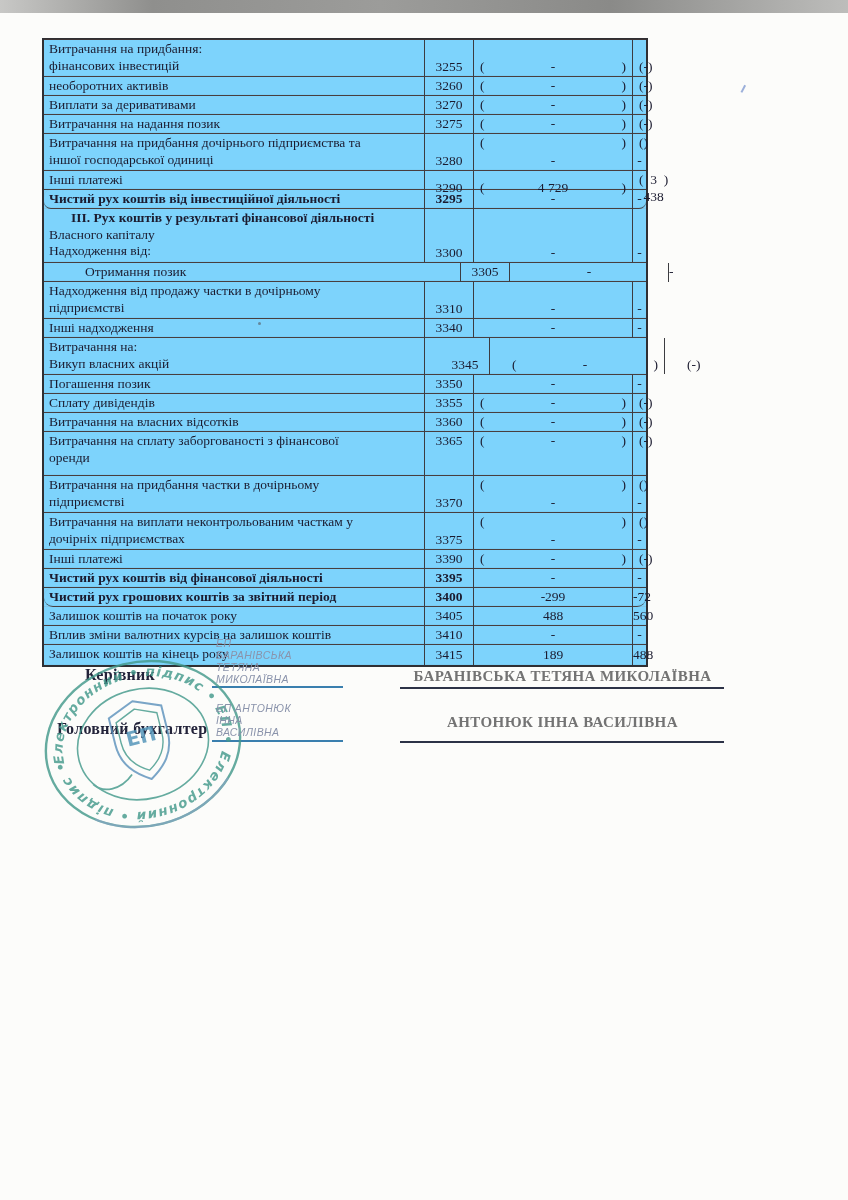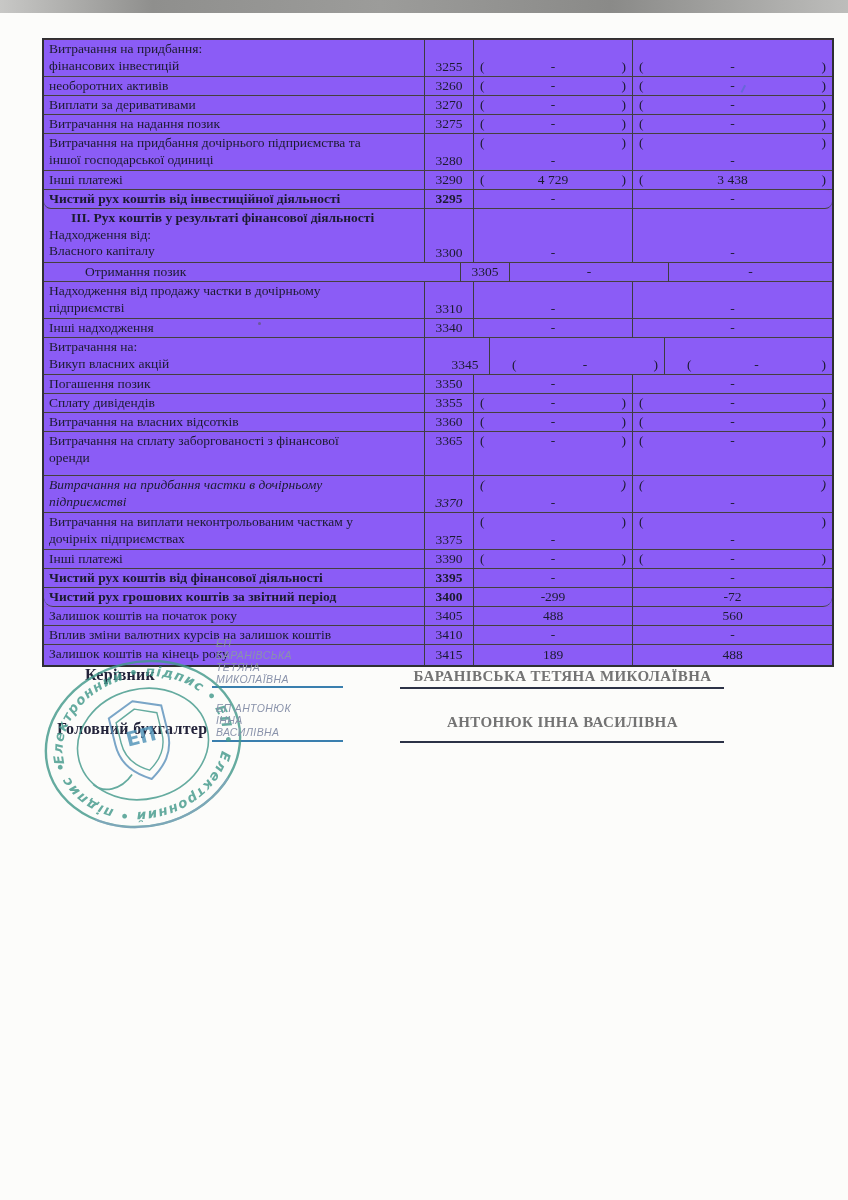"Витрачання на придбання:" .tbl { background: #8b5cf6 -> #7dd3fc; width: 792px -> 606px }
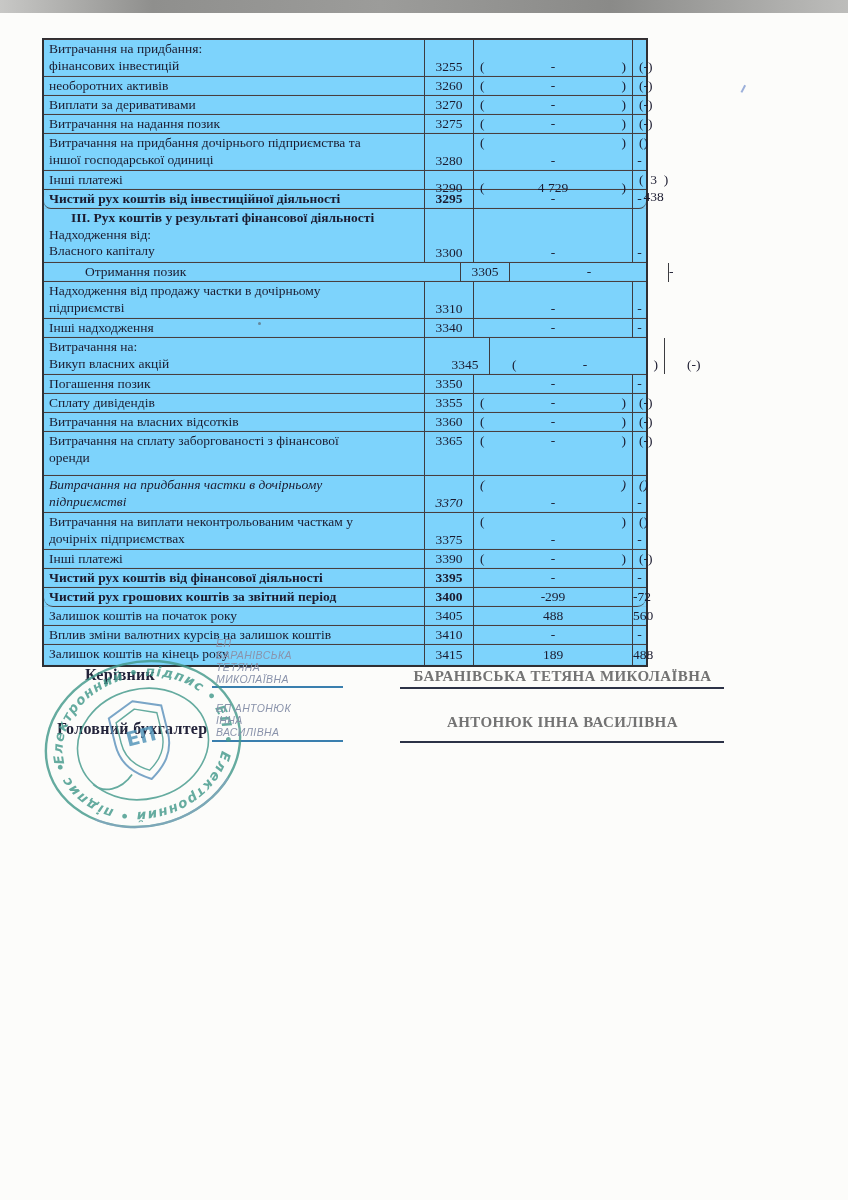"Надходження від:" div.lline { order: before "Власного капіталу" -> after "Власного капіталу" }
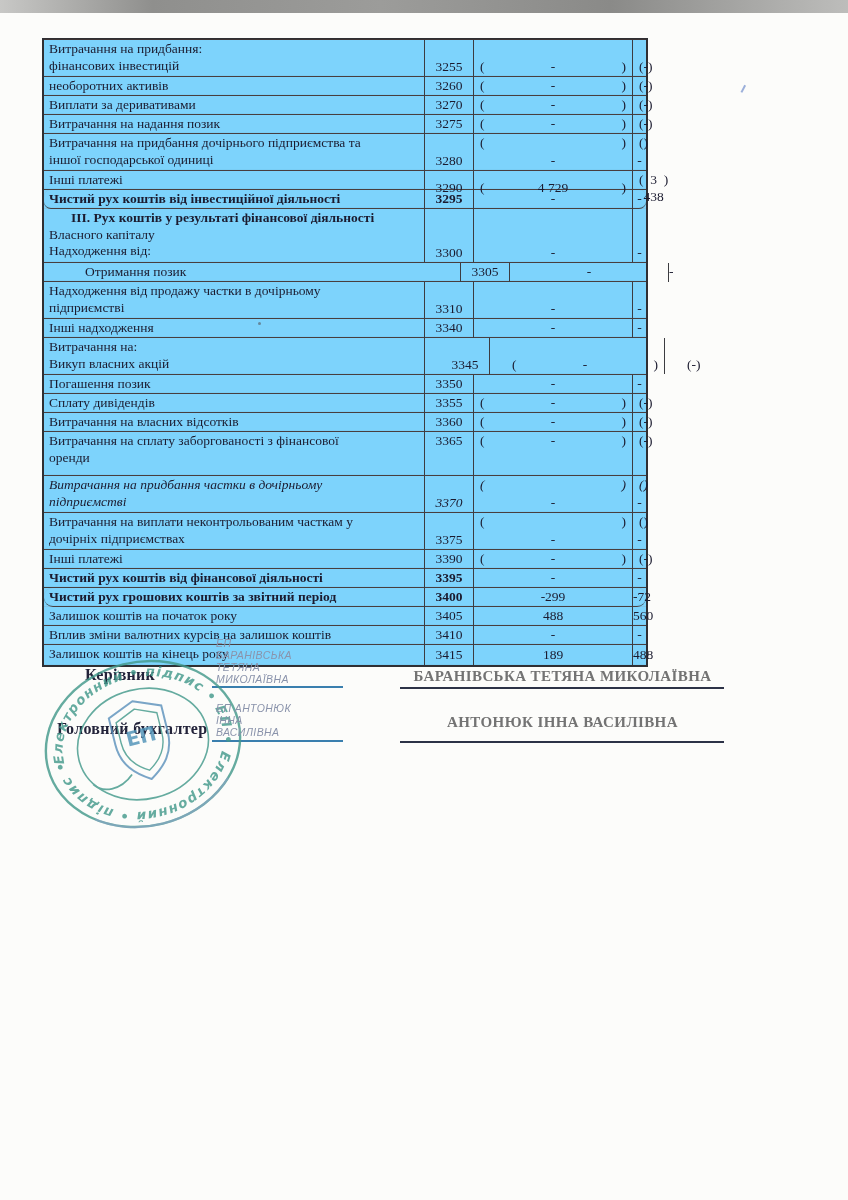"Витрачання на придбання частки в" div.trow { font-style: italic -> none }
